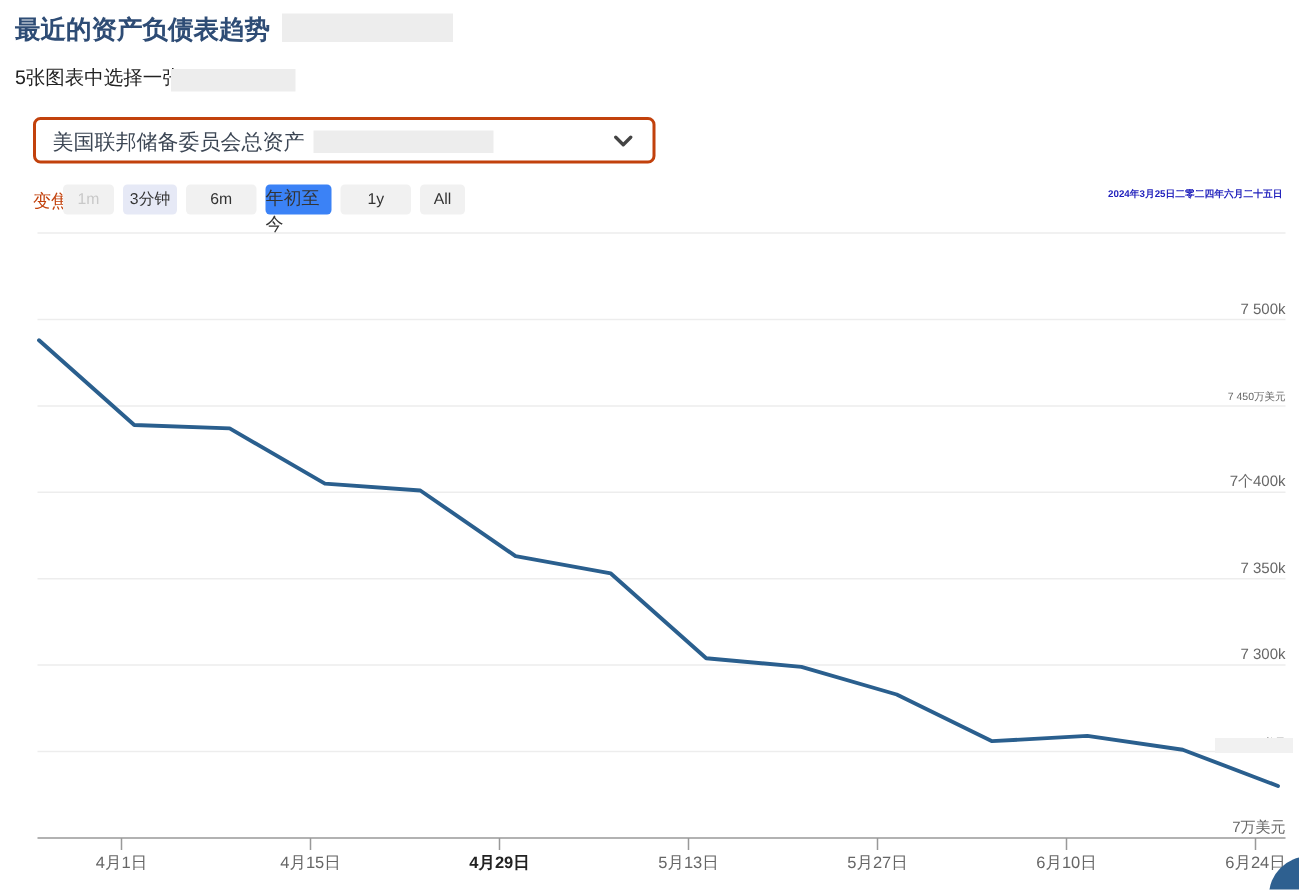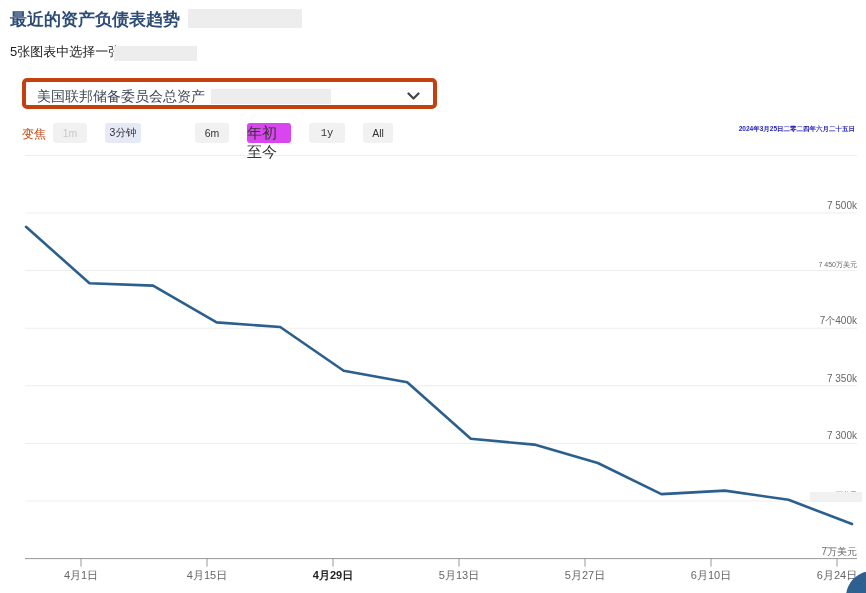"美国联邦储备委员会总资产" #chart-dropdown { border: 4px solid #c2410c -> 2px solid #c2410c }
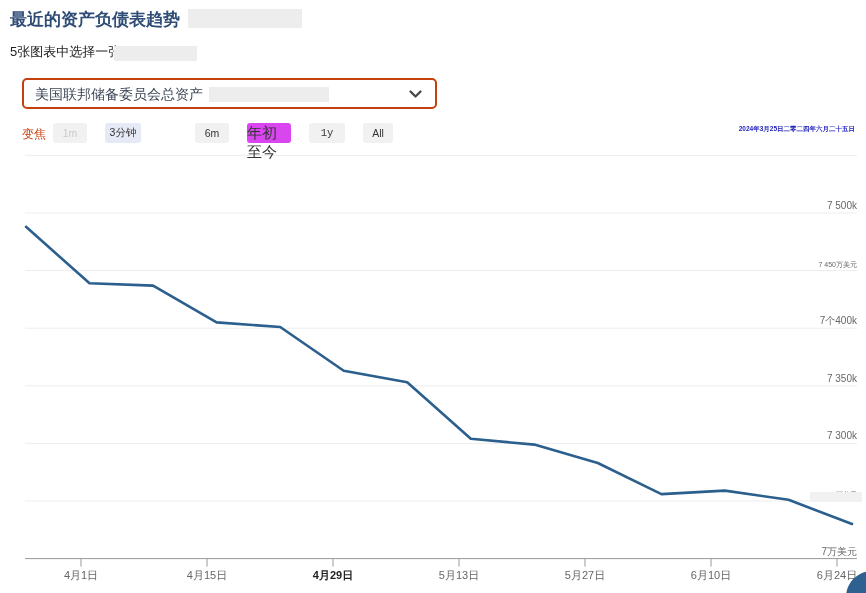"1m" #zoom-buttons { gap: 18px -> 6px; left: 53px -> 42px }
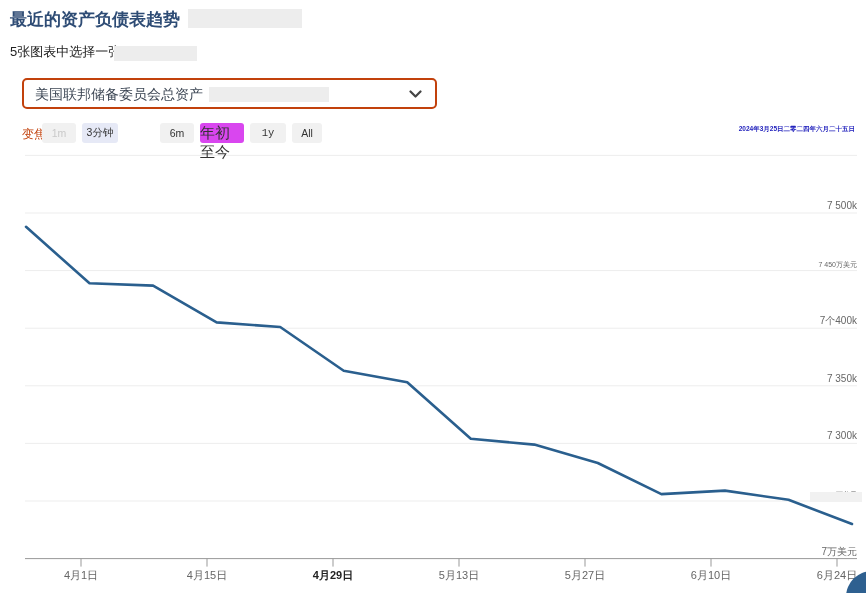"6m" div.zbtn { margin-left: 36px -> none; width: 34px -> 47px }
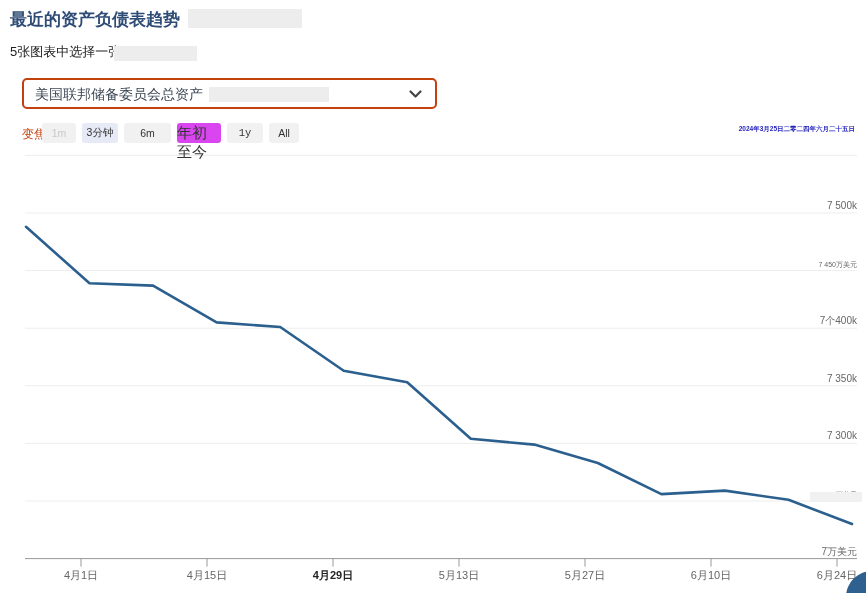"年初至今" .zbtn.plain { background: #d946ef -> #3b82f6; font-size: 15px -> 12px }
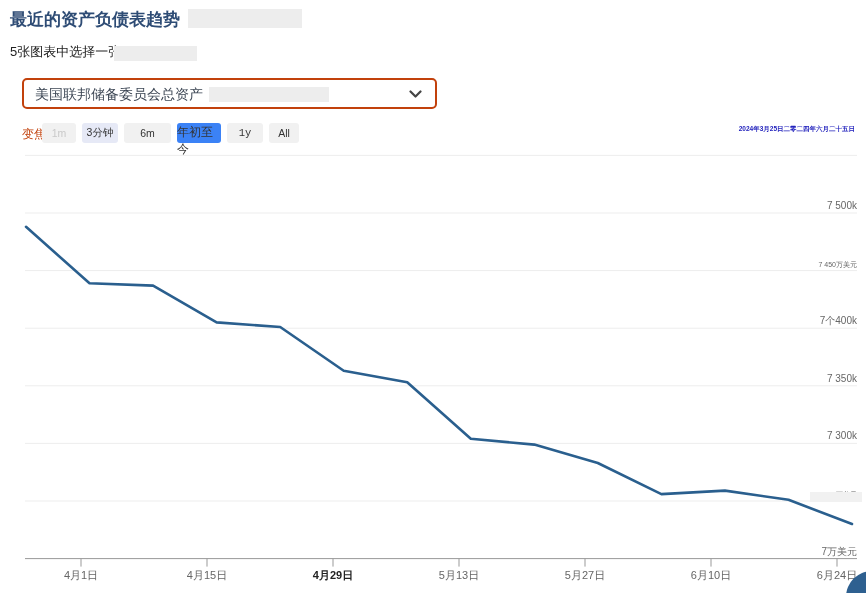"1y" div.zbtn { font-family: Liberation Mono, monospace -> none; width: 36px -> 47px }
